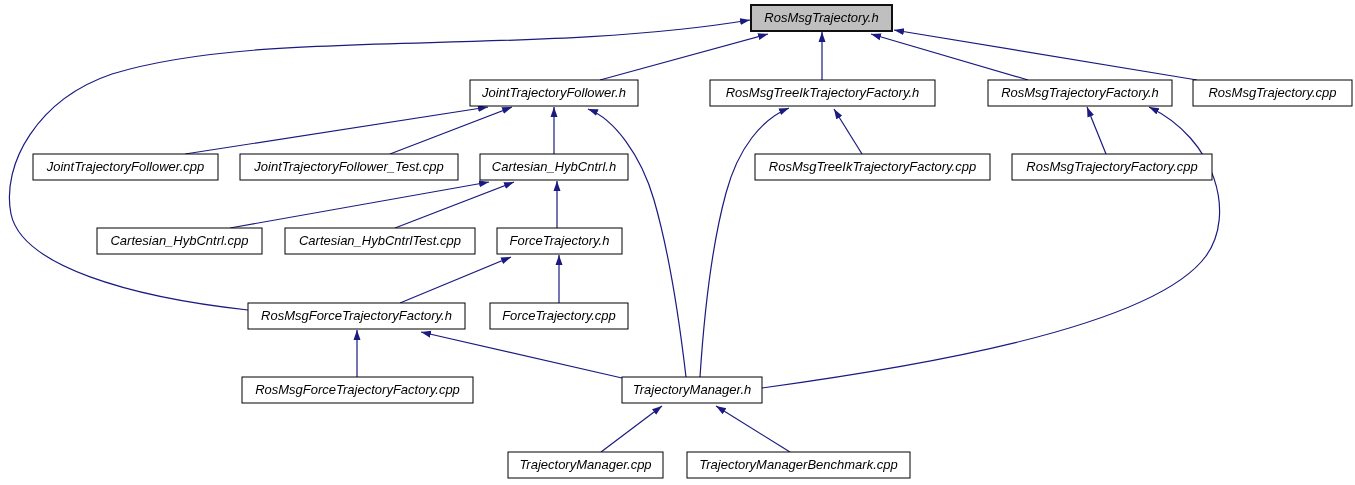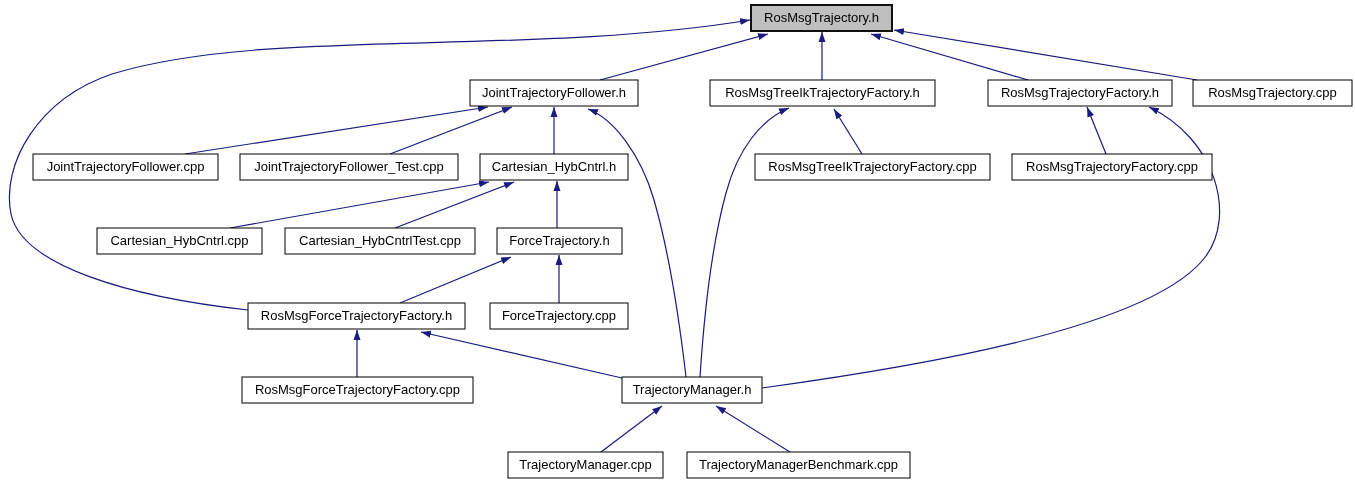"RosMsgTrajectory.h" .canvas { font-style: none -> italic }
